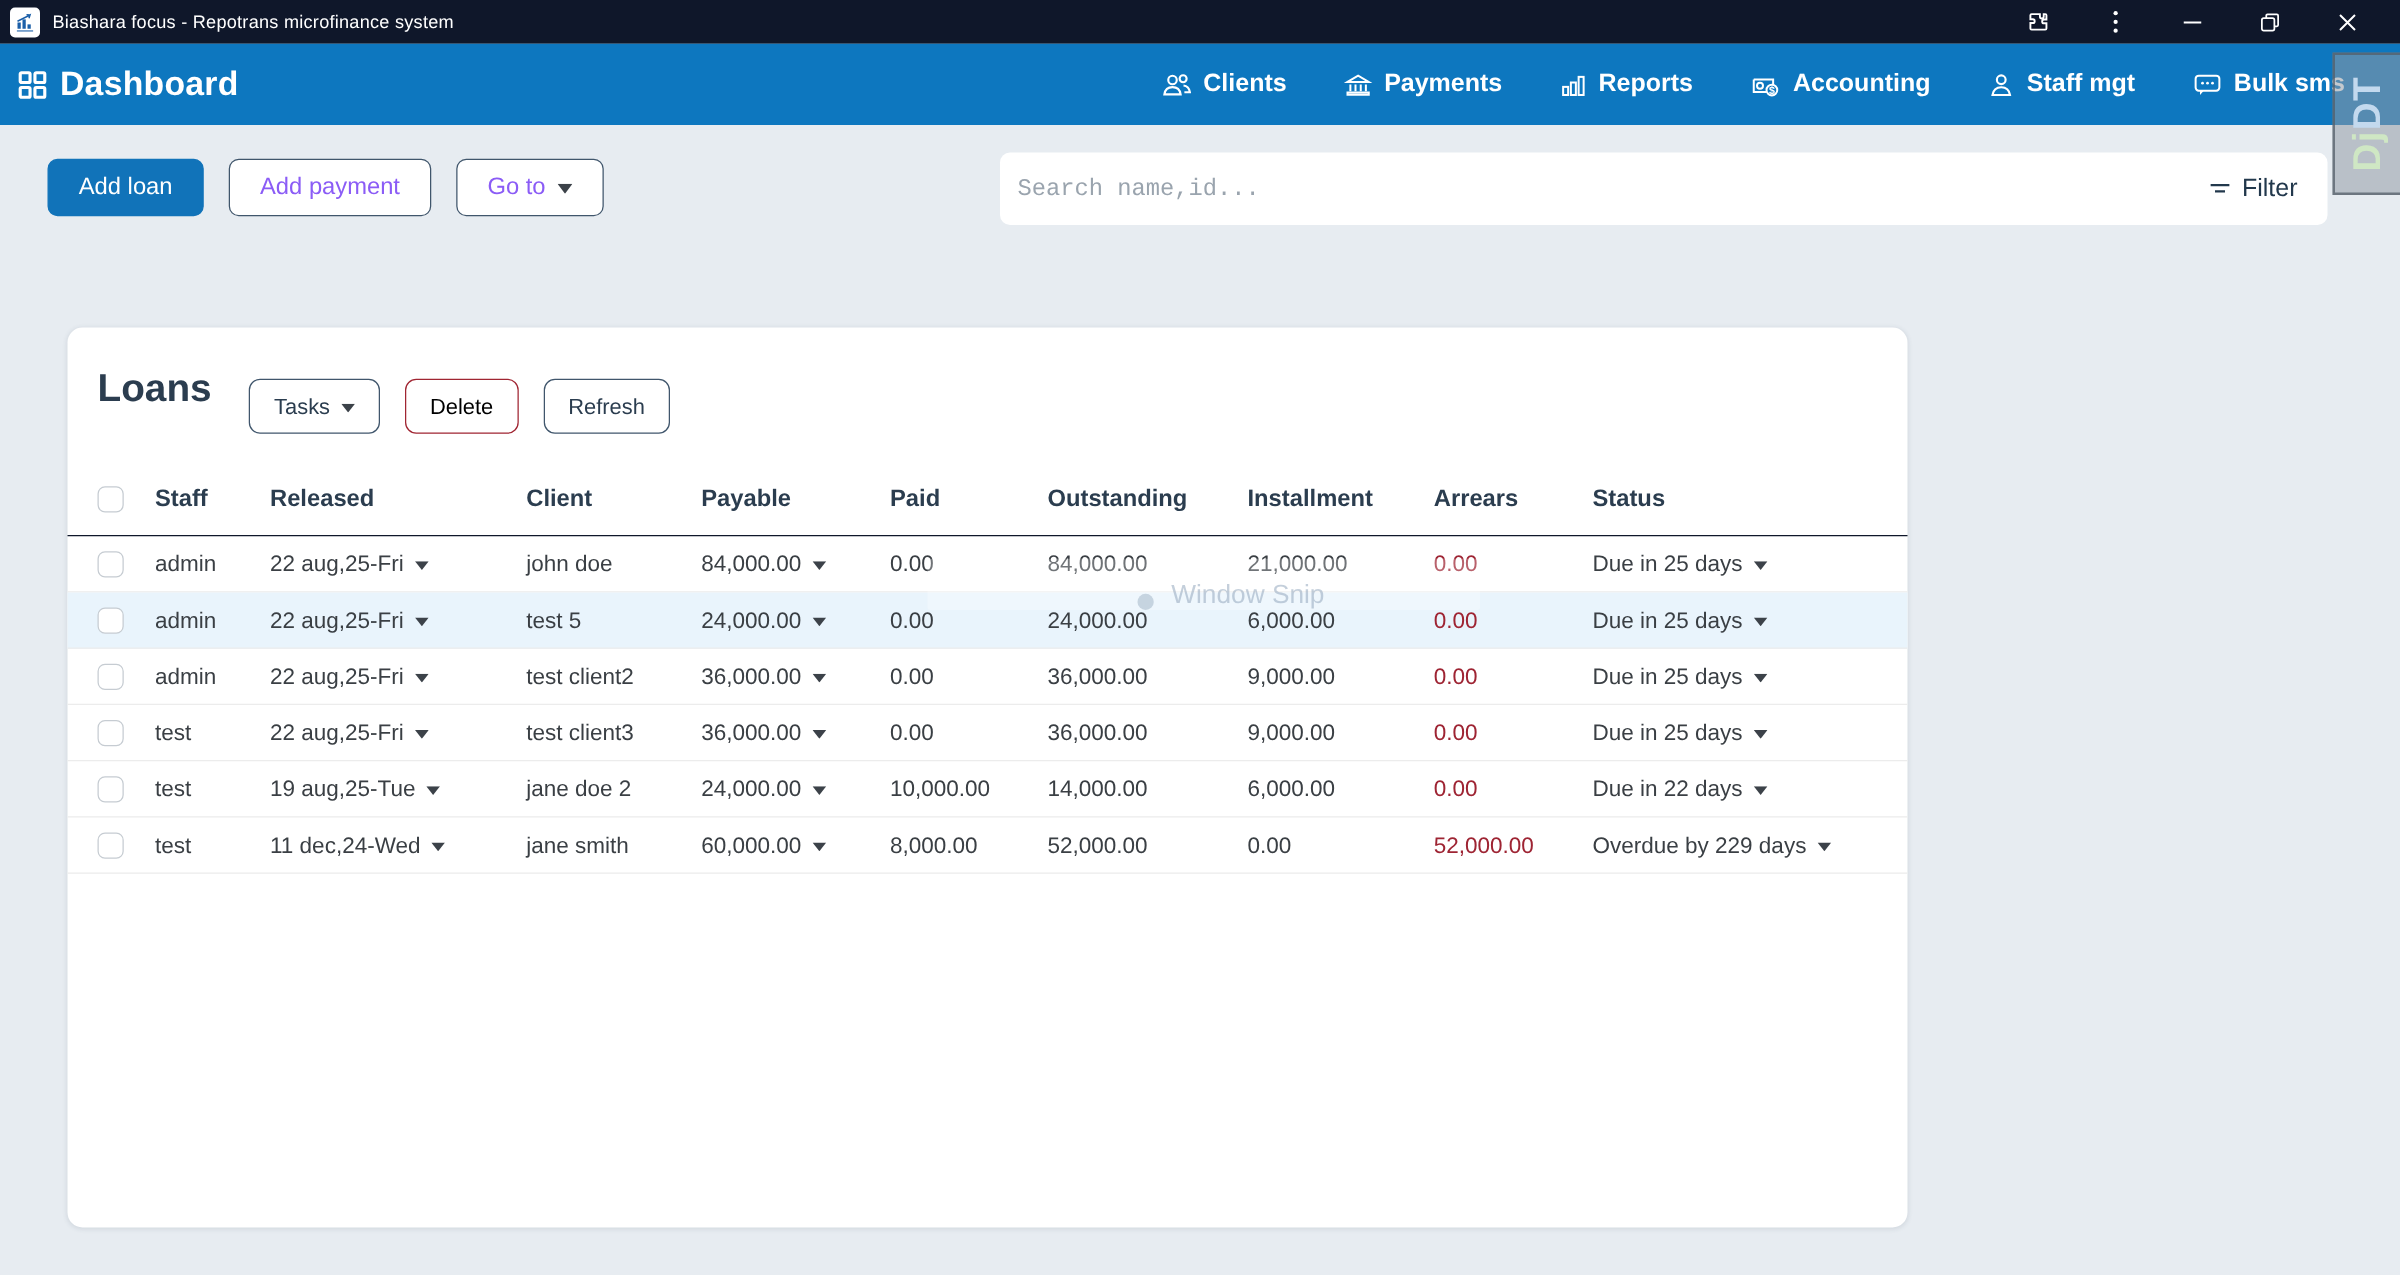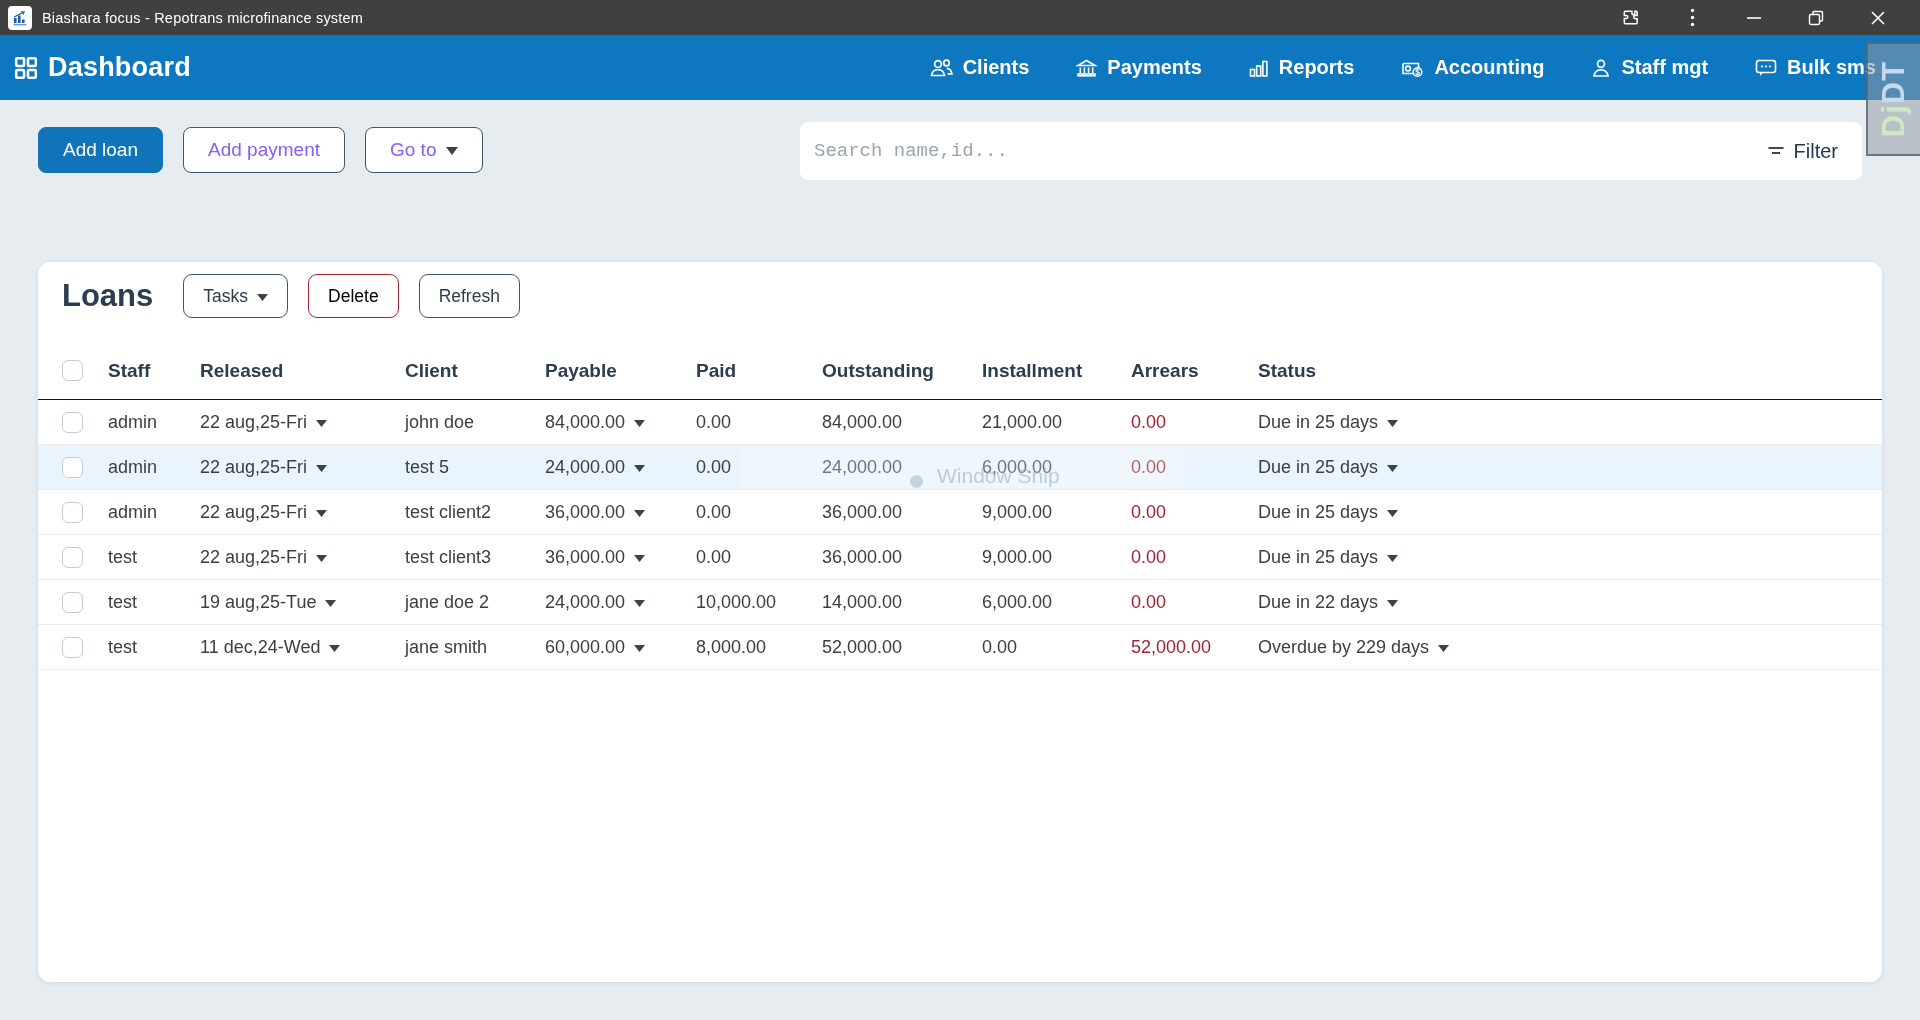"Biashara focus - Repotrans microfinance" .titlebar { background: #404040 -> #0f172a }
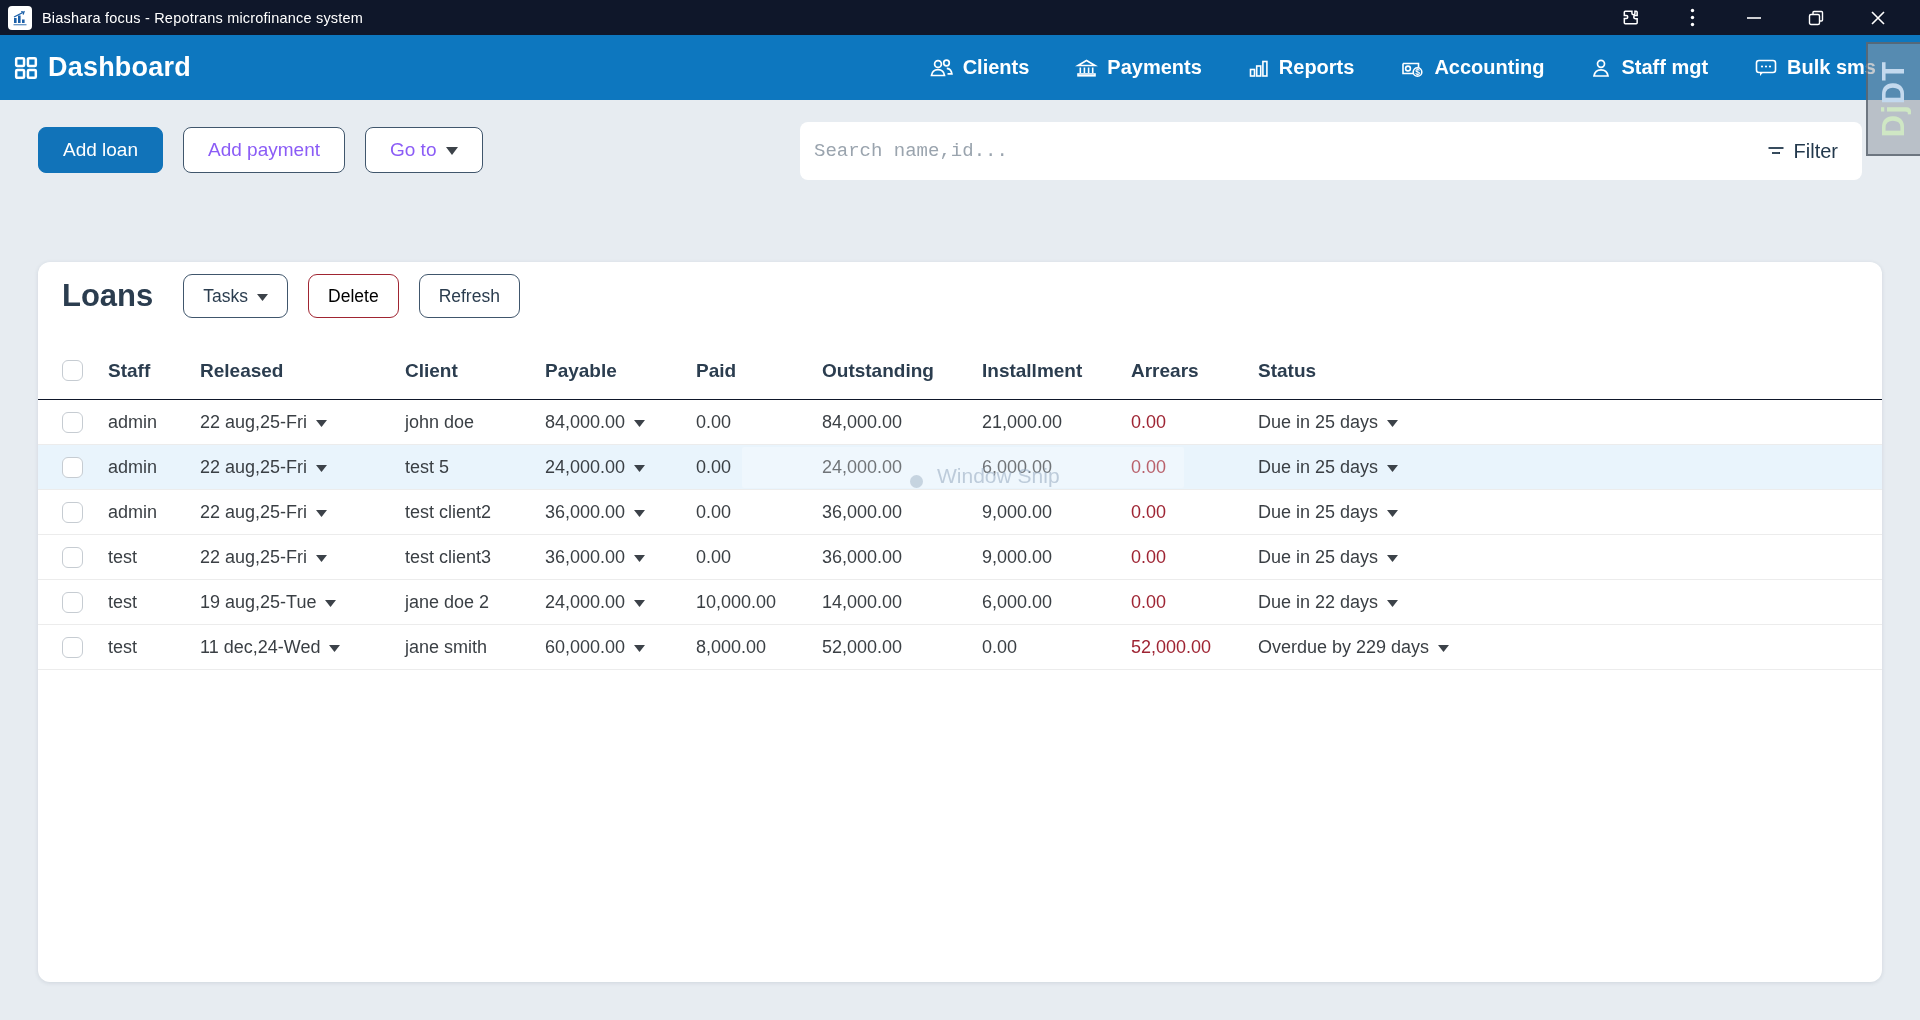"Loans" .card { left: 38px -> 54px; width: 1844px -> 1472px }
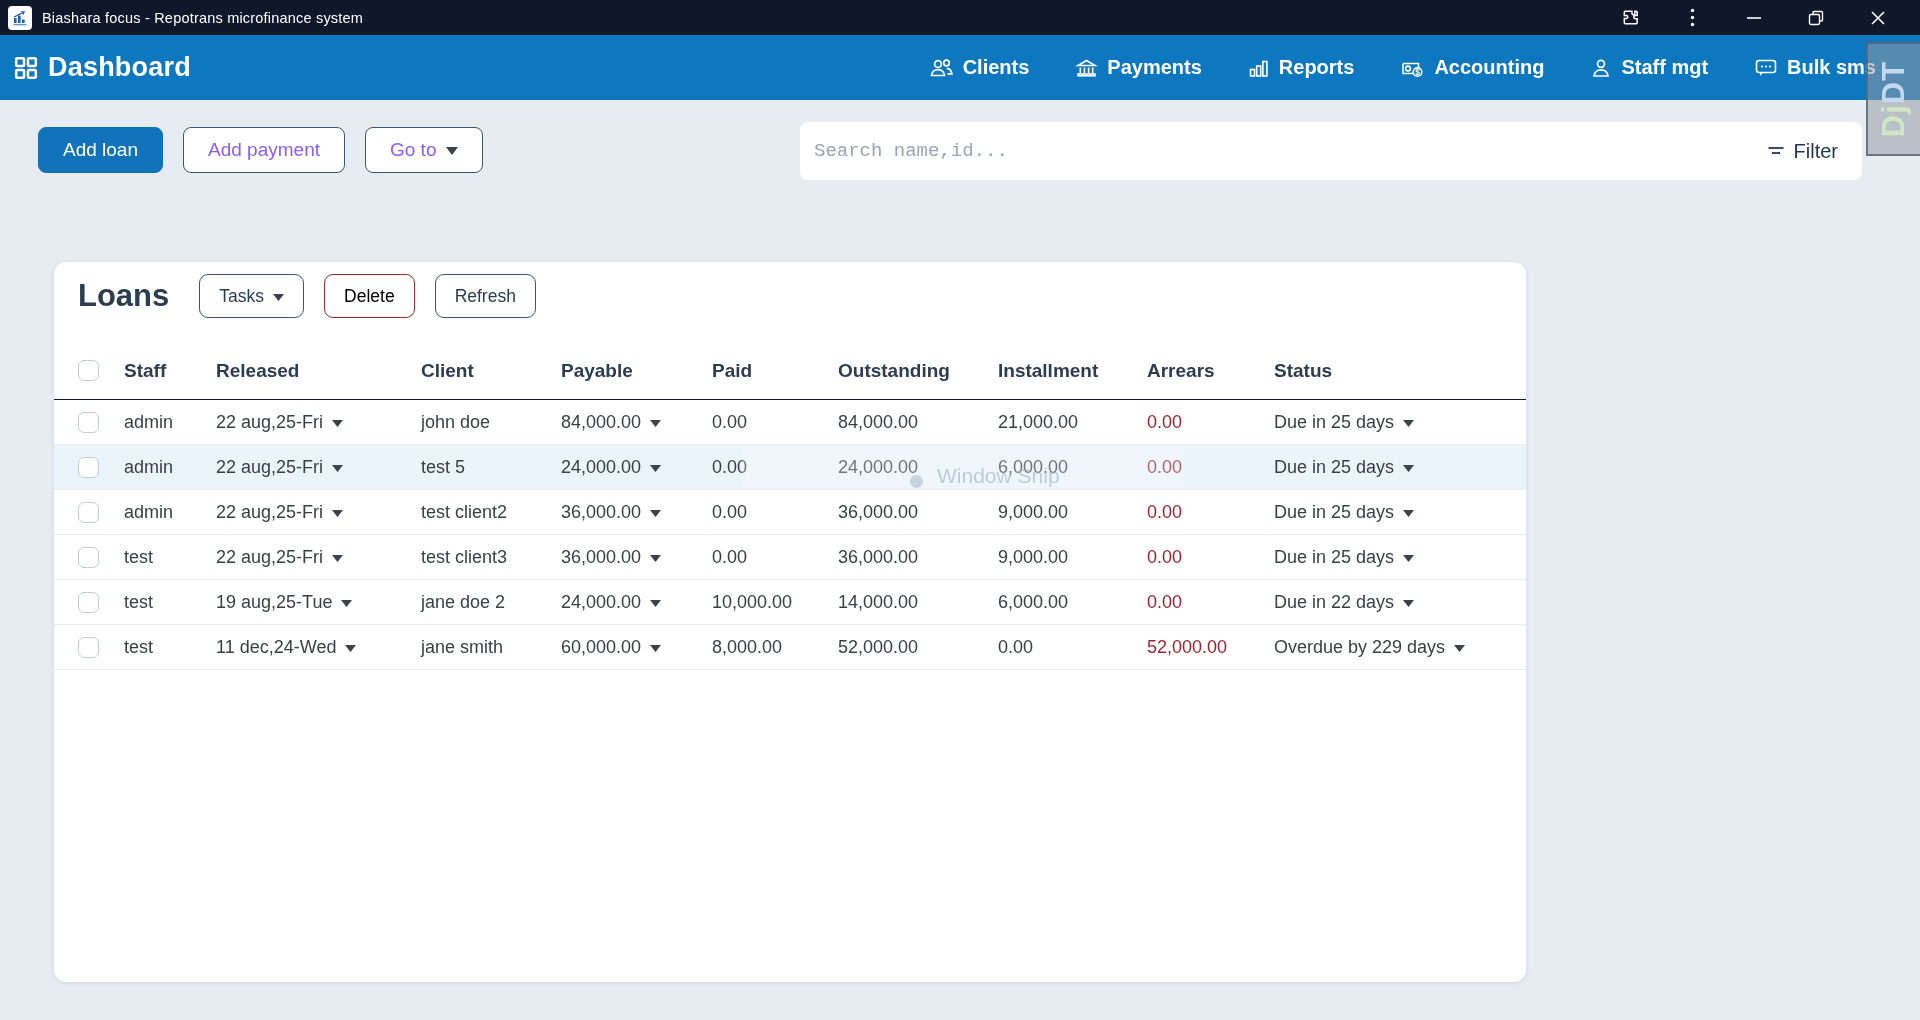"Tasks" .btn-sm { margin-top: none -> 29px }
